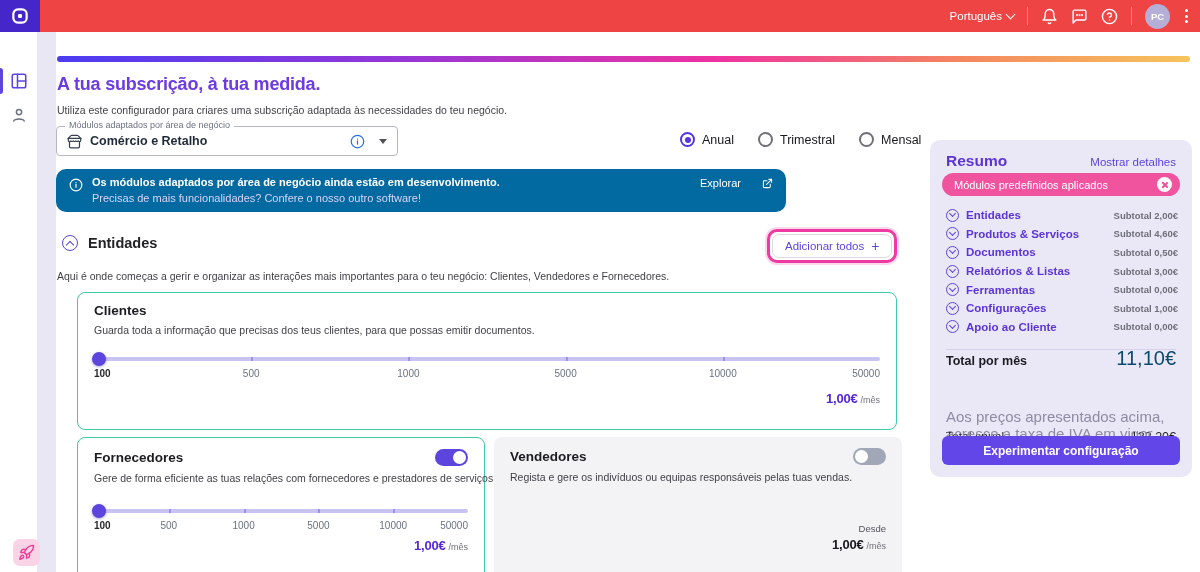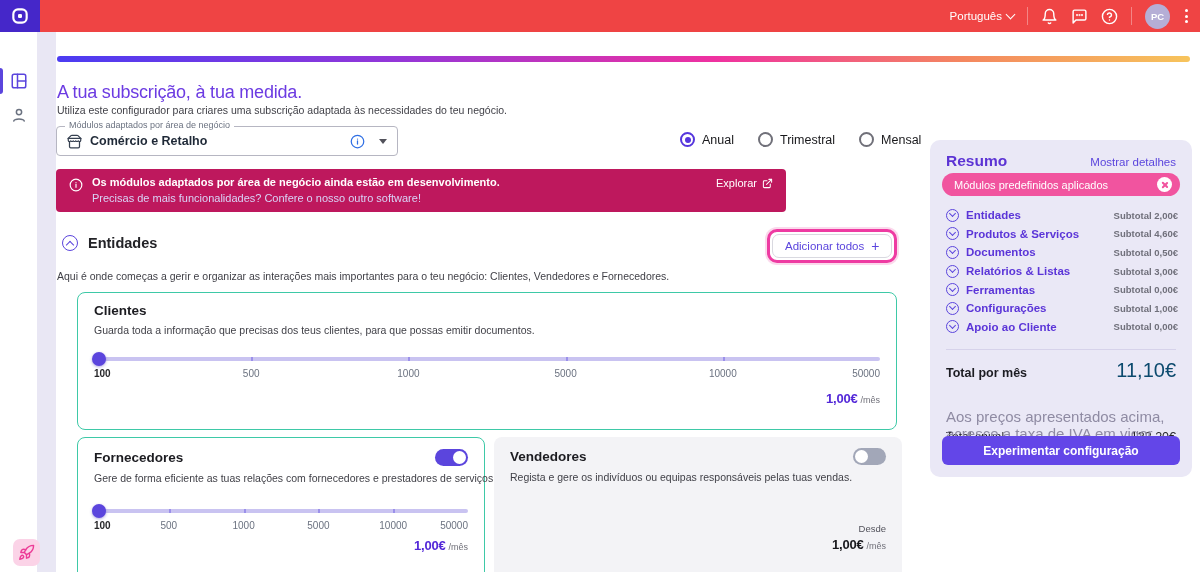"A tua subscrição, à tua" .h1 { font-weight: normal -> bold; margin-top: 8px -> none }
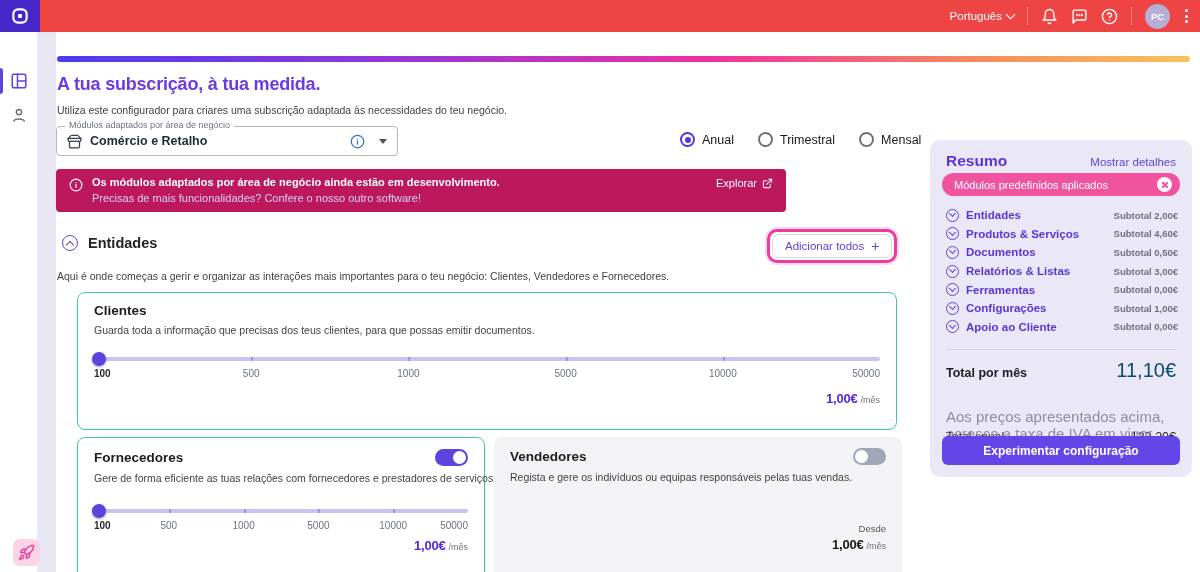"Os módulos adaptados por área" .banner { background: #be185d -> #0369a1; border-radius: 4px -> 10px }
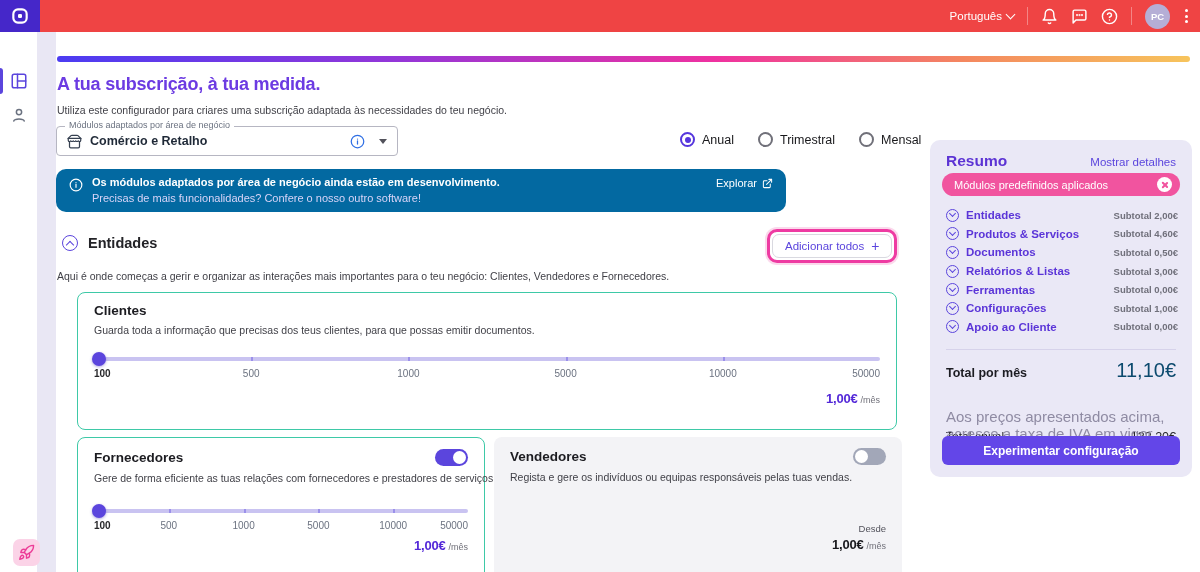"Explorar" .banner .b-action { gap: 5px -> 21px }
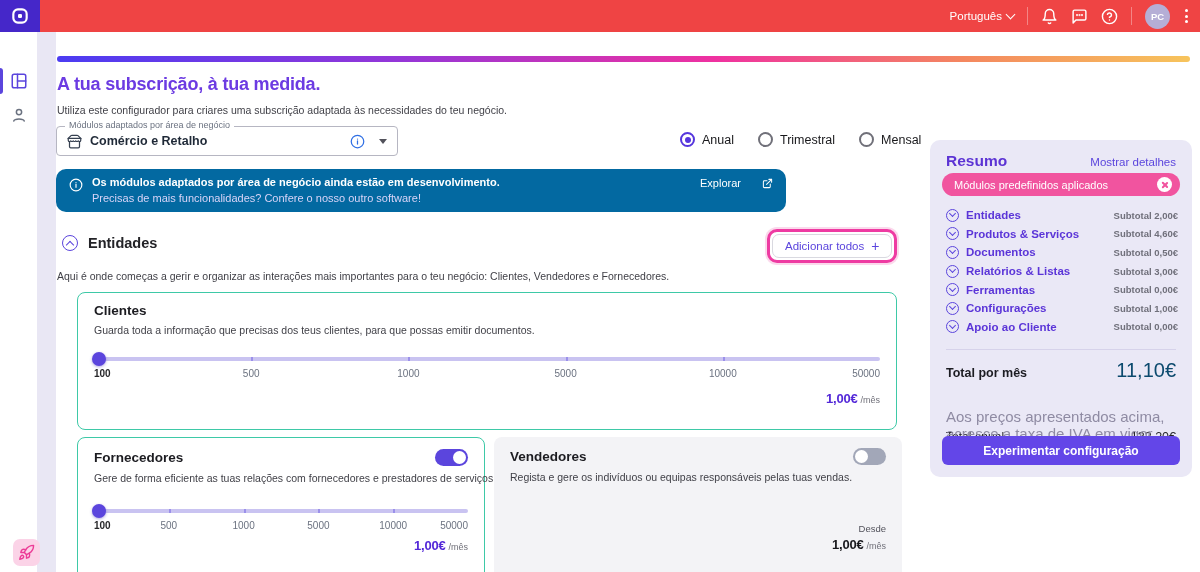"Total por mês" .row-month { top: 219px -> 207px }
